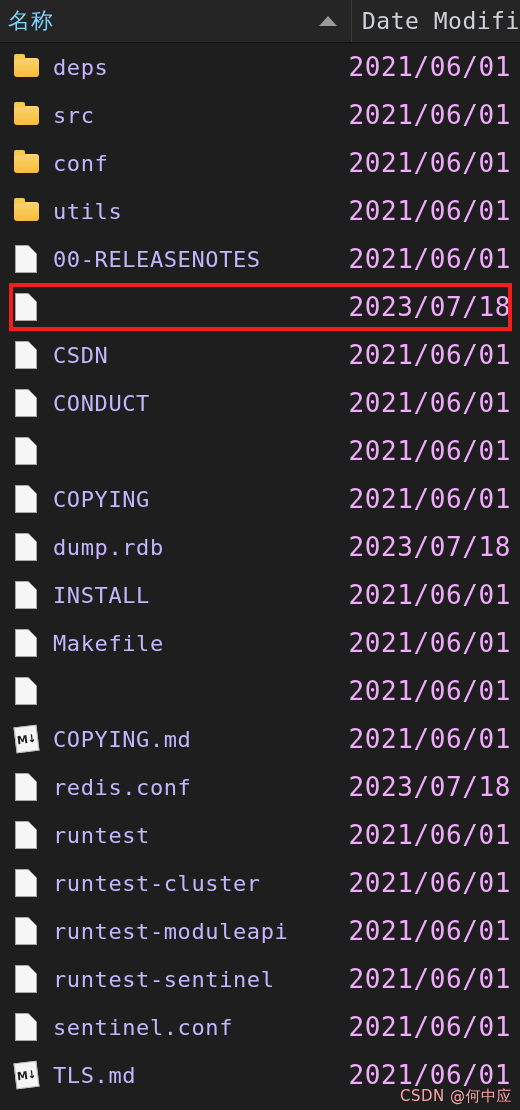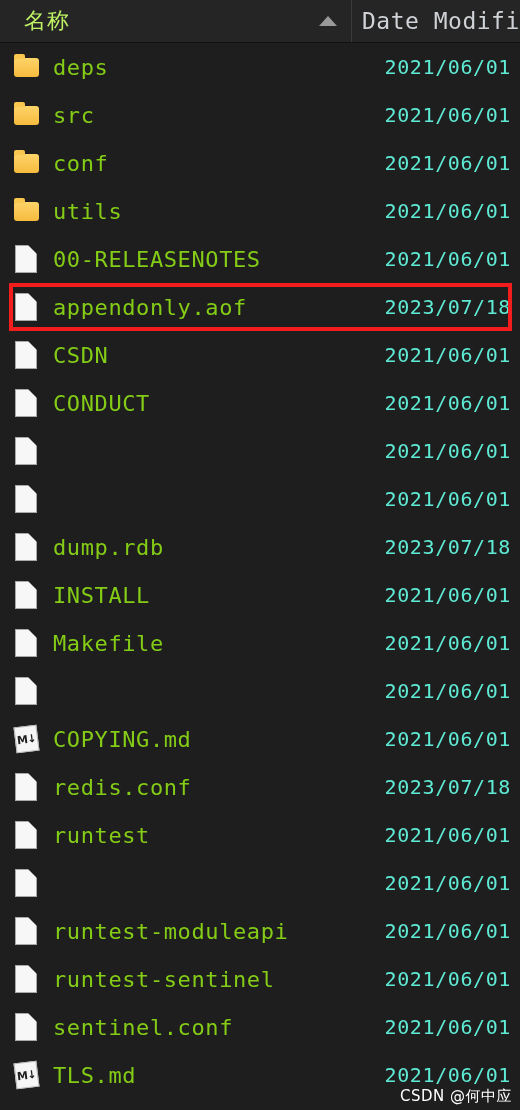"名称" .col-name-label { color: #bef264 -> #7dd3fc; padding-left: 24px -> 8px }
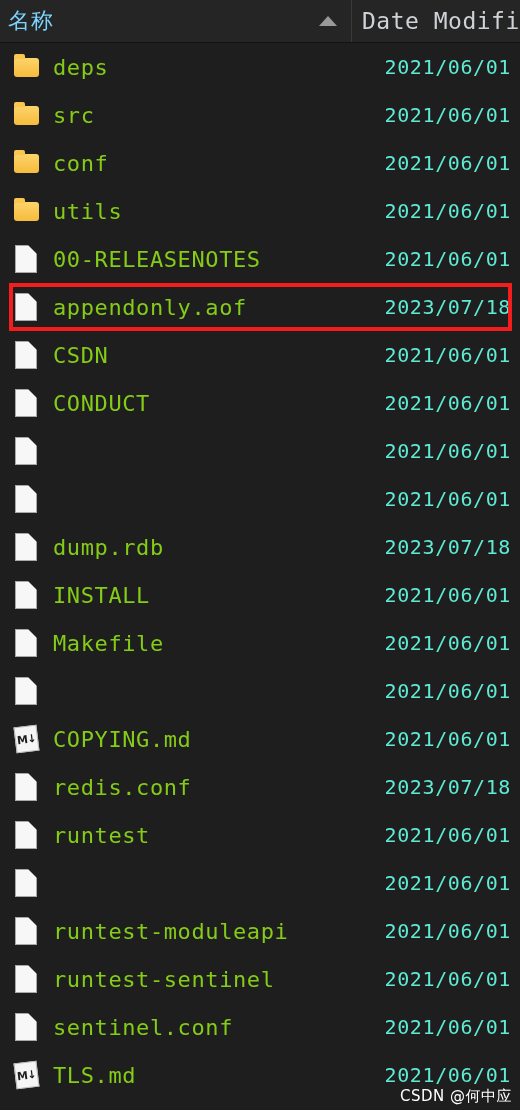"deps" .row-name { color: #84cc16 -> #c4b5fd }
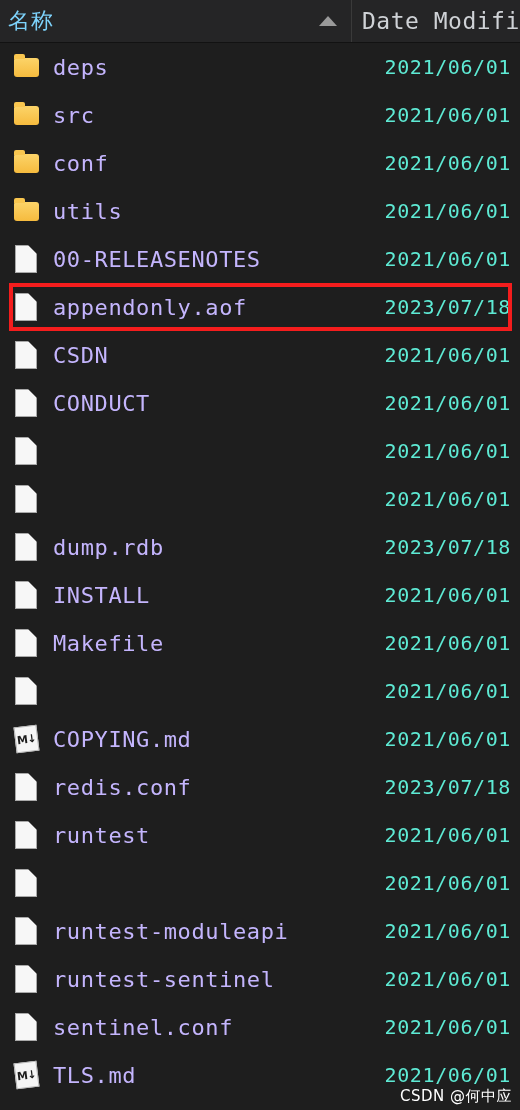"2021/06/01" .row-date { color: #5eead4 -> #f0abfc; font-size: 20px -> 26px }
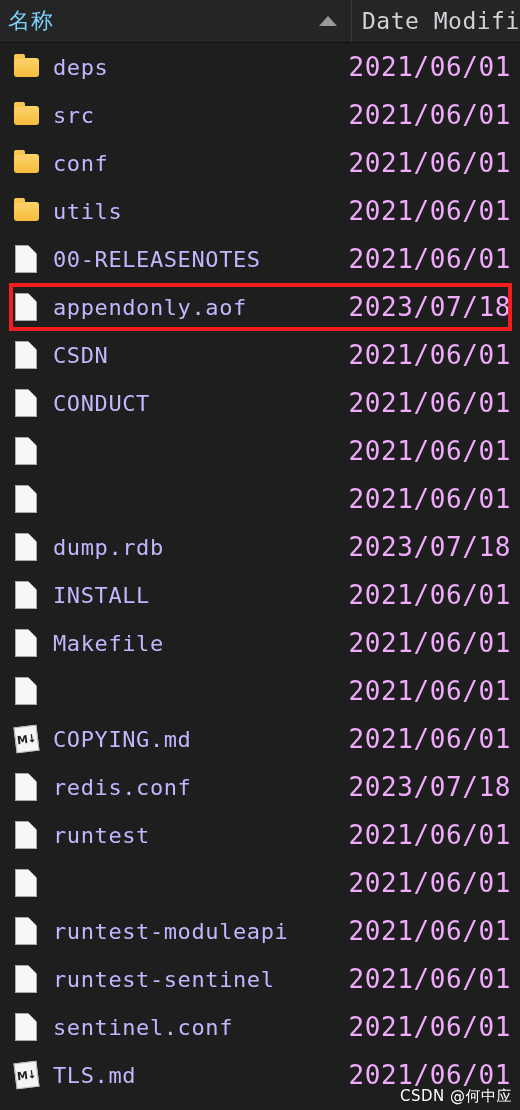"appendonly.aof" span.row-name { html: <span>appendonly.aof</span> -> none }
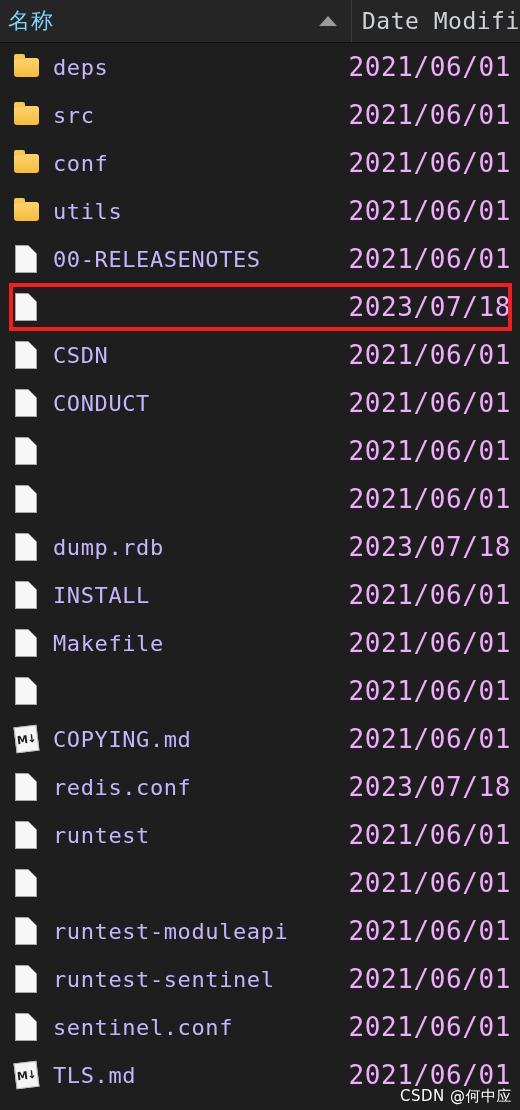"COPYING" span.row-name { html: none -> <span>COPYING</span> }
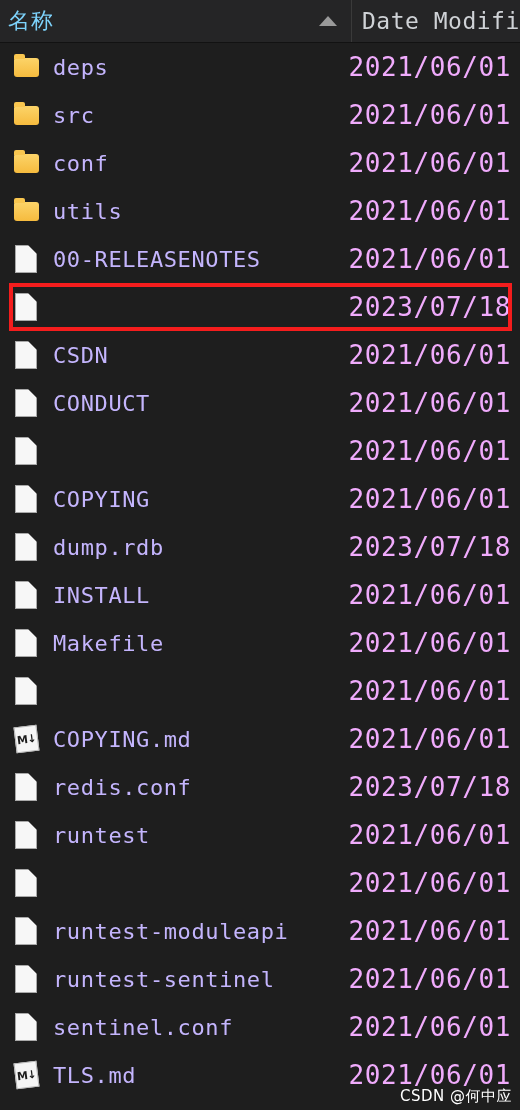"runtest-cluster" span.row-name { html: none -> <span>runtest-cluster</span> }
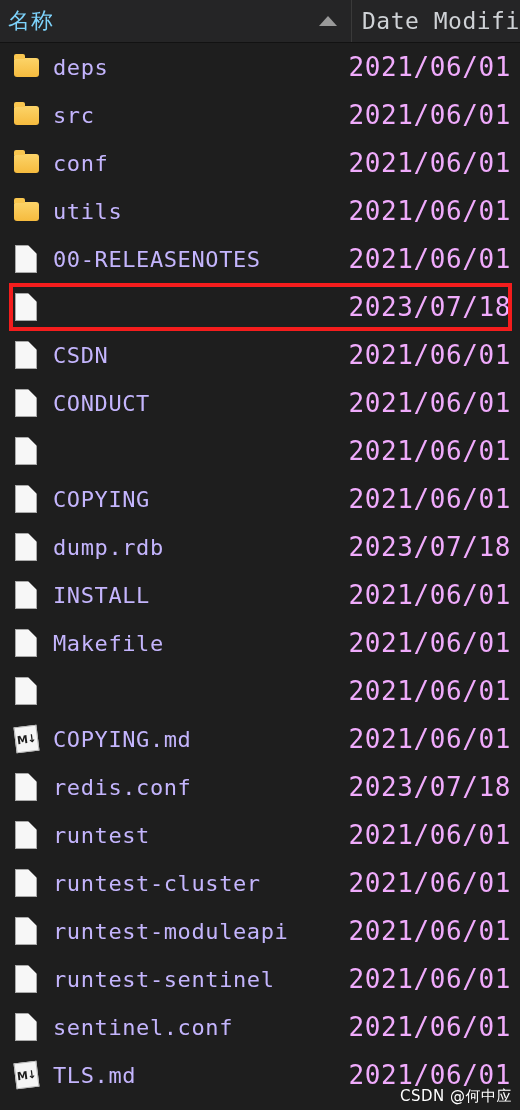"CSDN @何中应" .watermark { color: #ffffff -> #fca5a5 }
